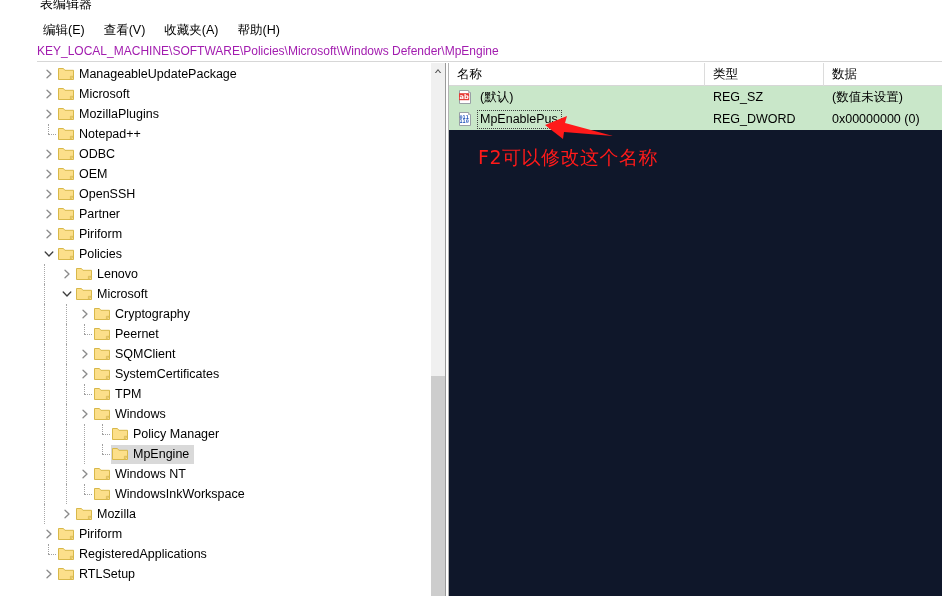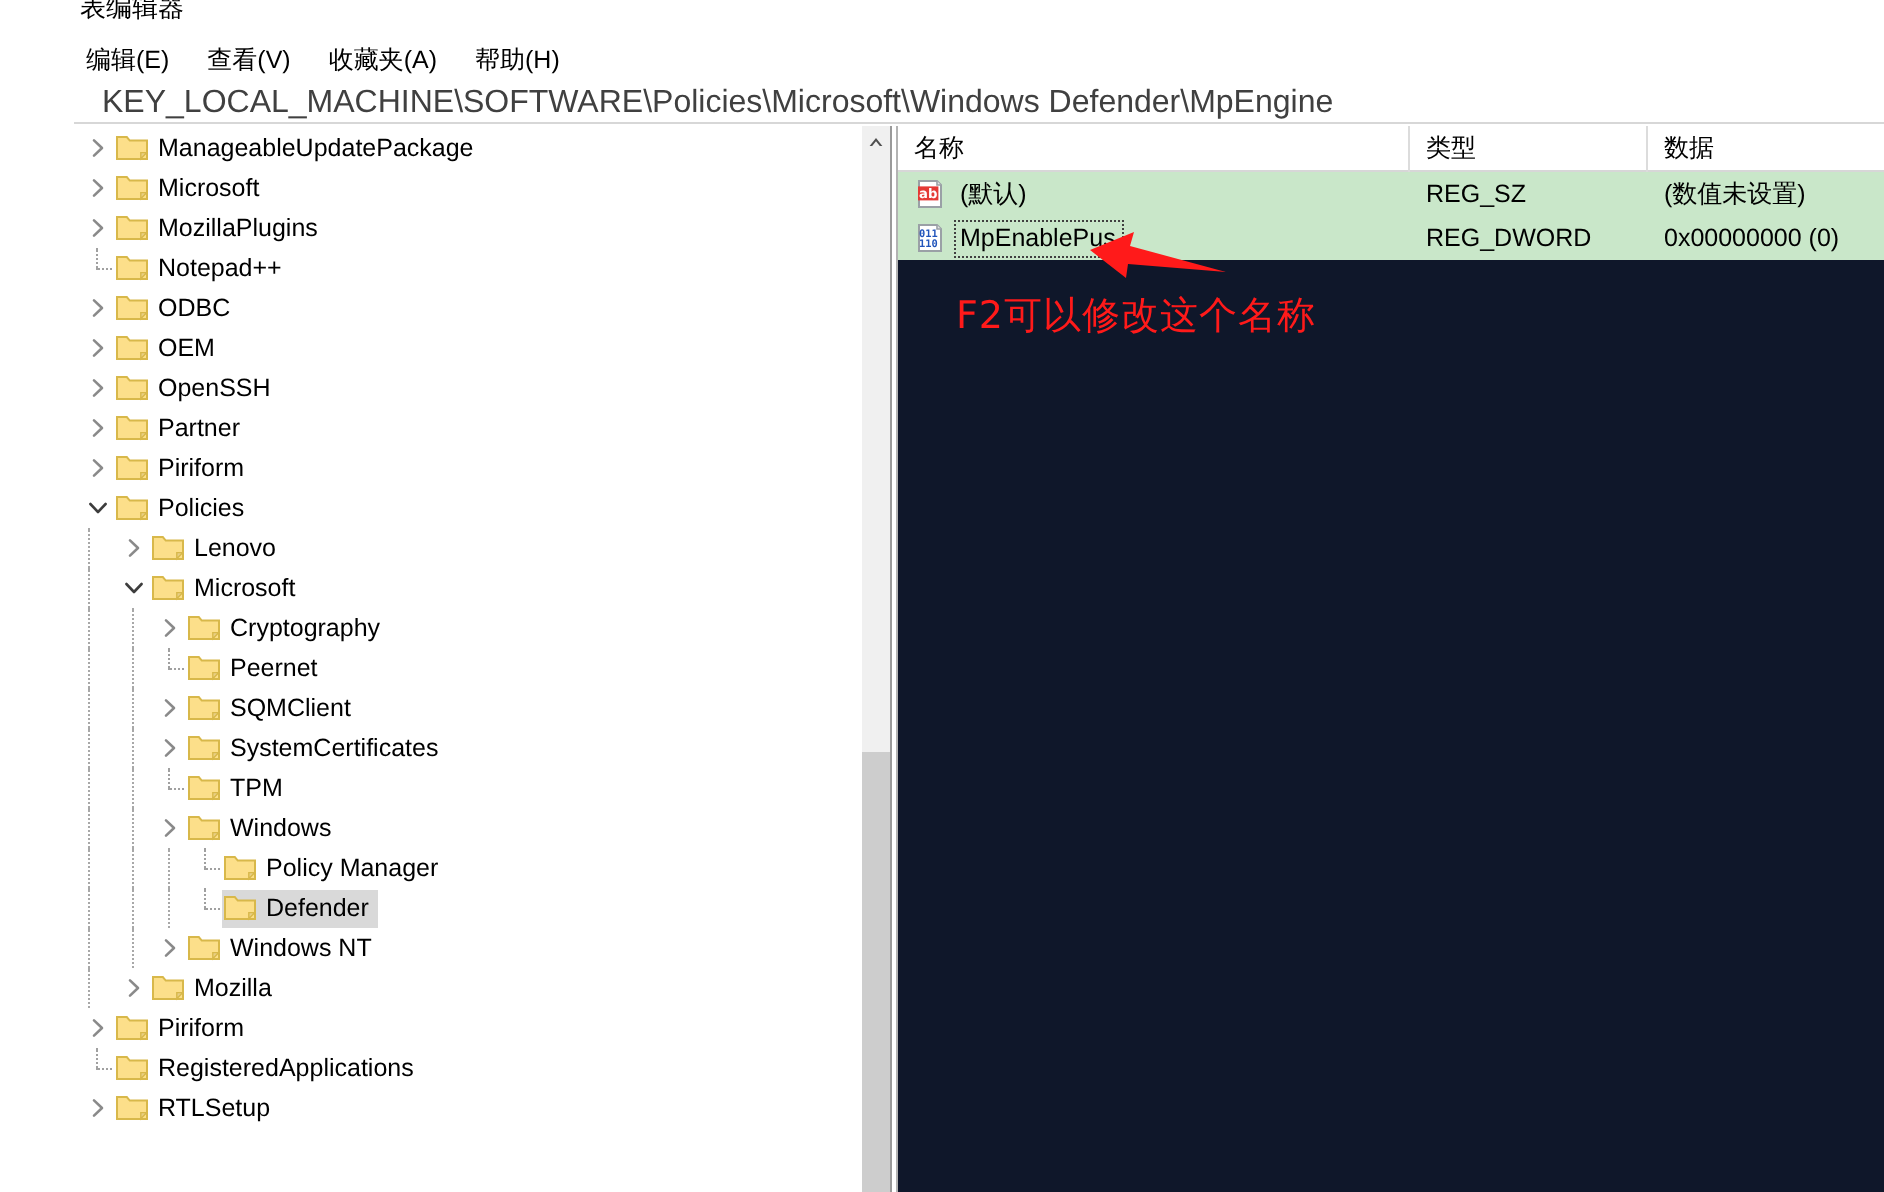"KEY_LOCAL_MACHINE\SOFTWARE\Policies\Micr" .addressbar .path { color: #404040 -> #a21caf; font-size: 16px -> 12px; left: 14px -> 0px }
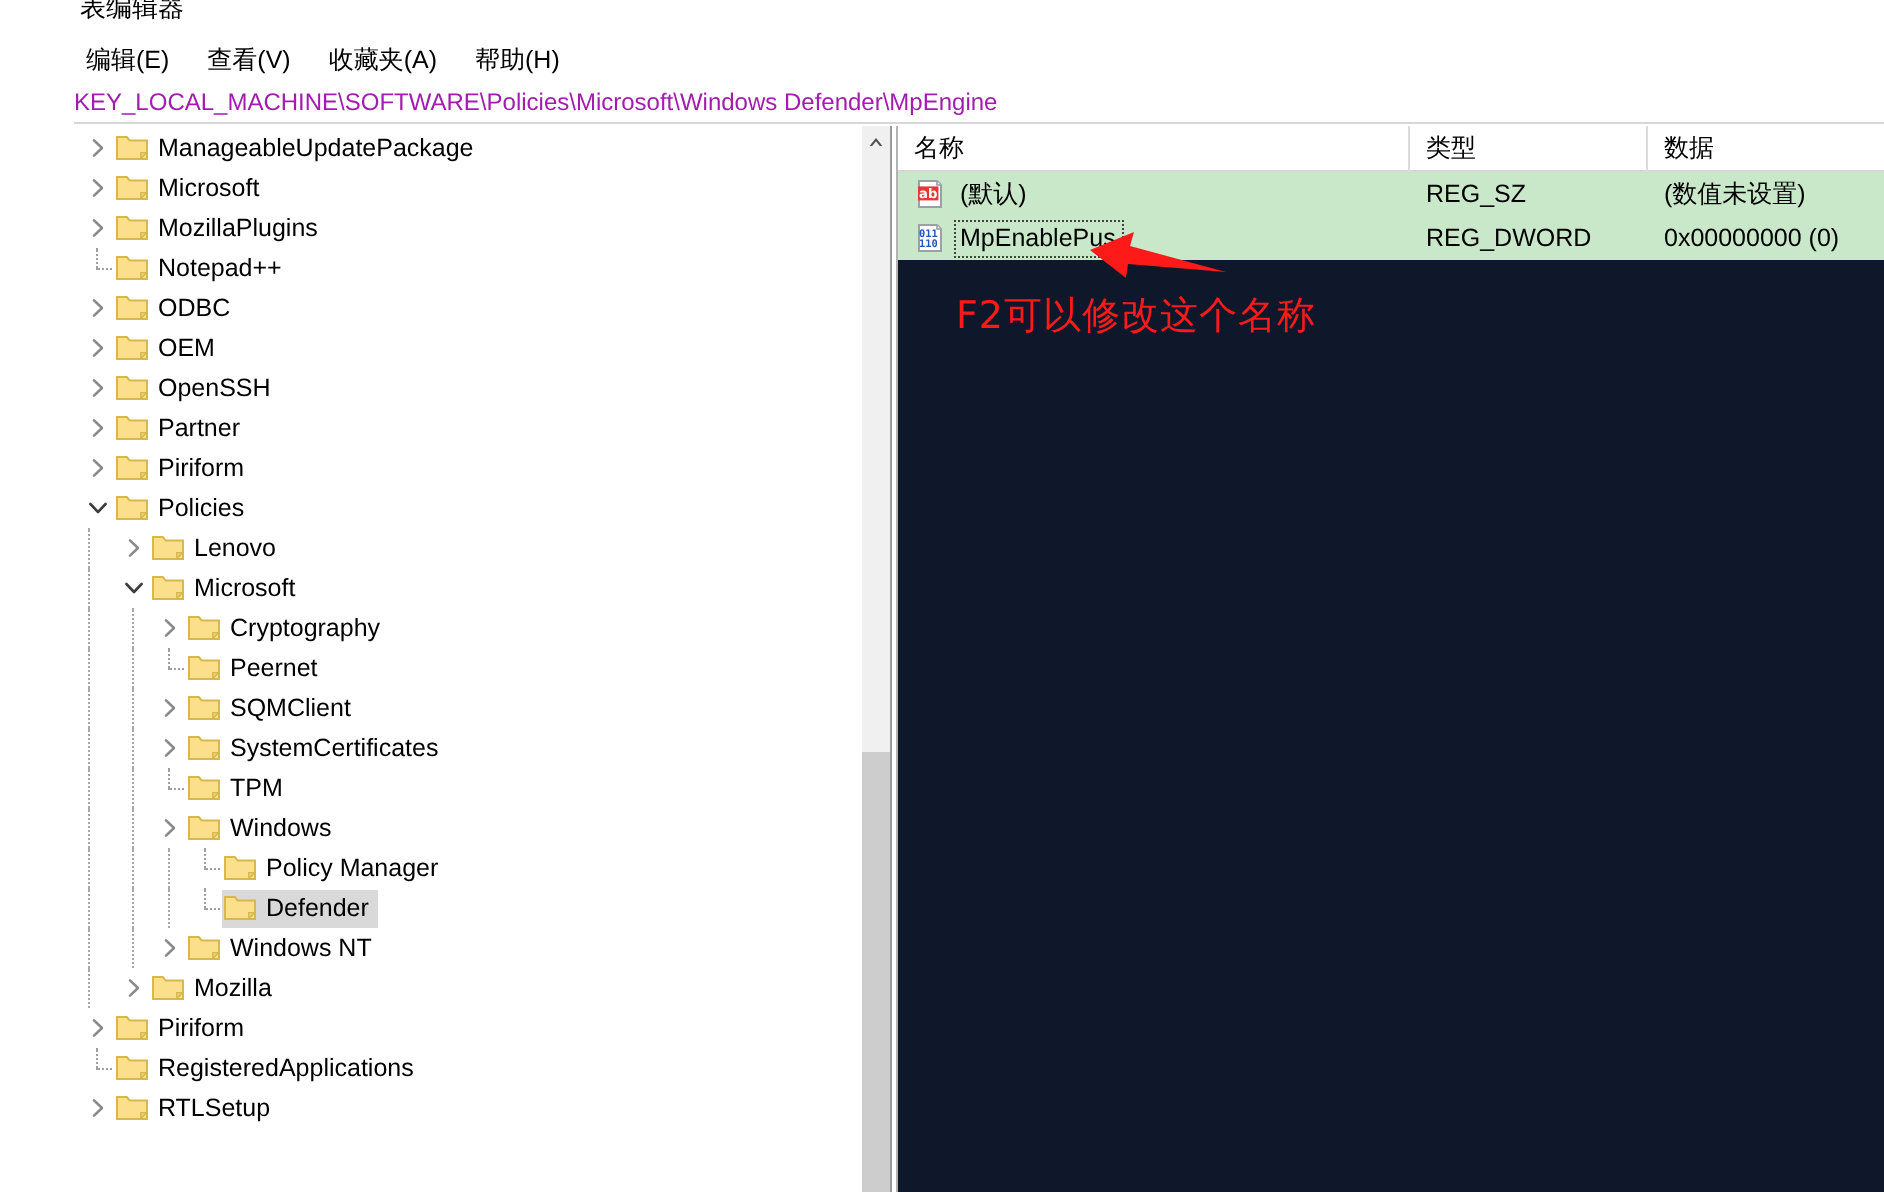"Defender" span.tree-label { text: Defender -> MpEngine }
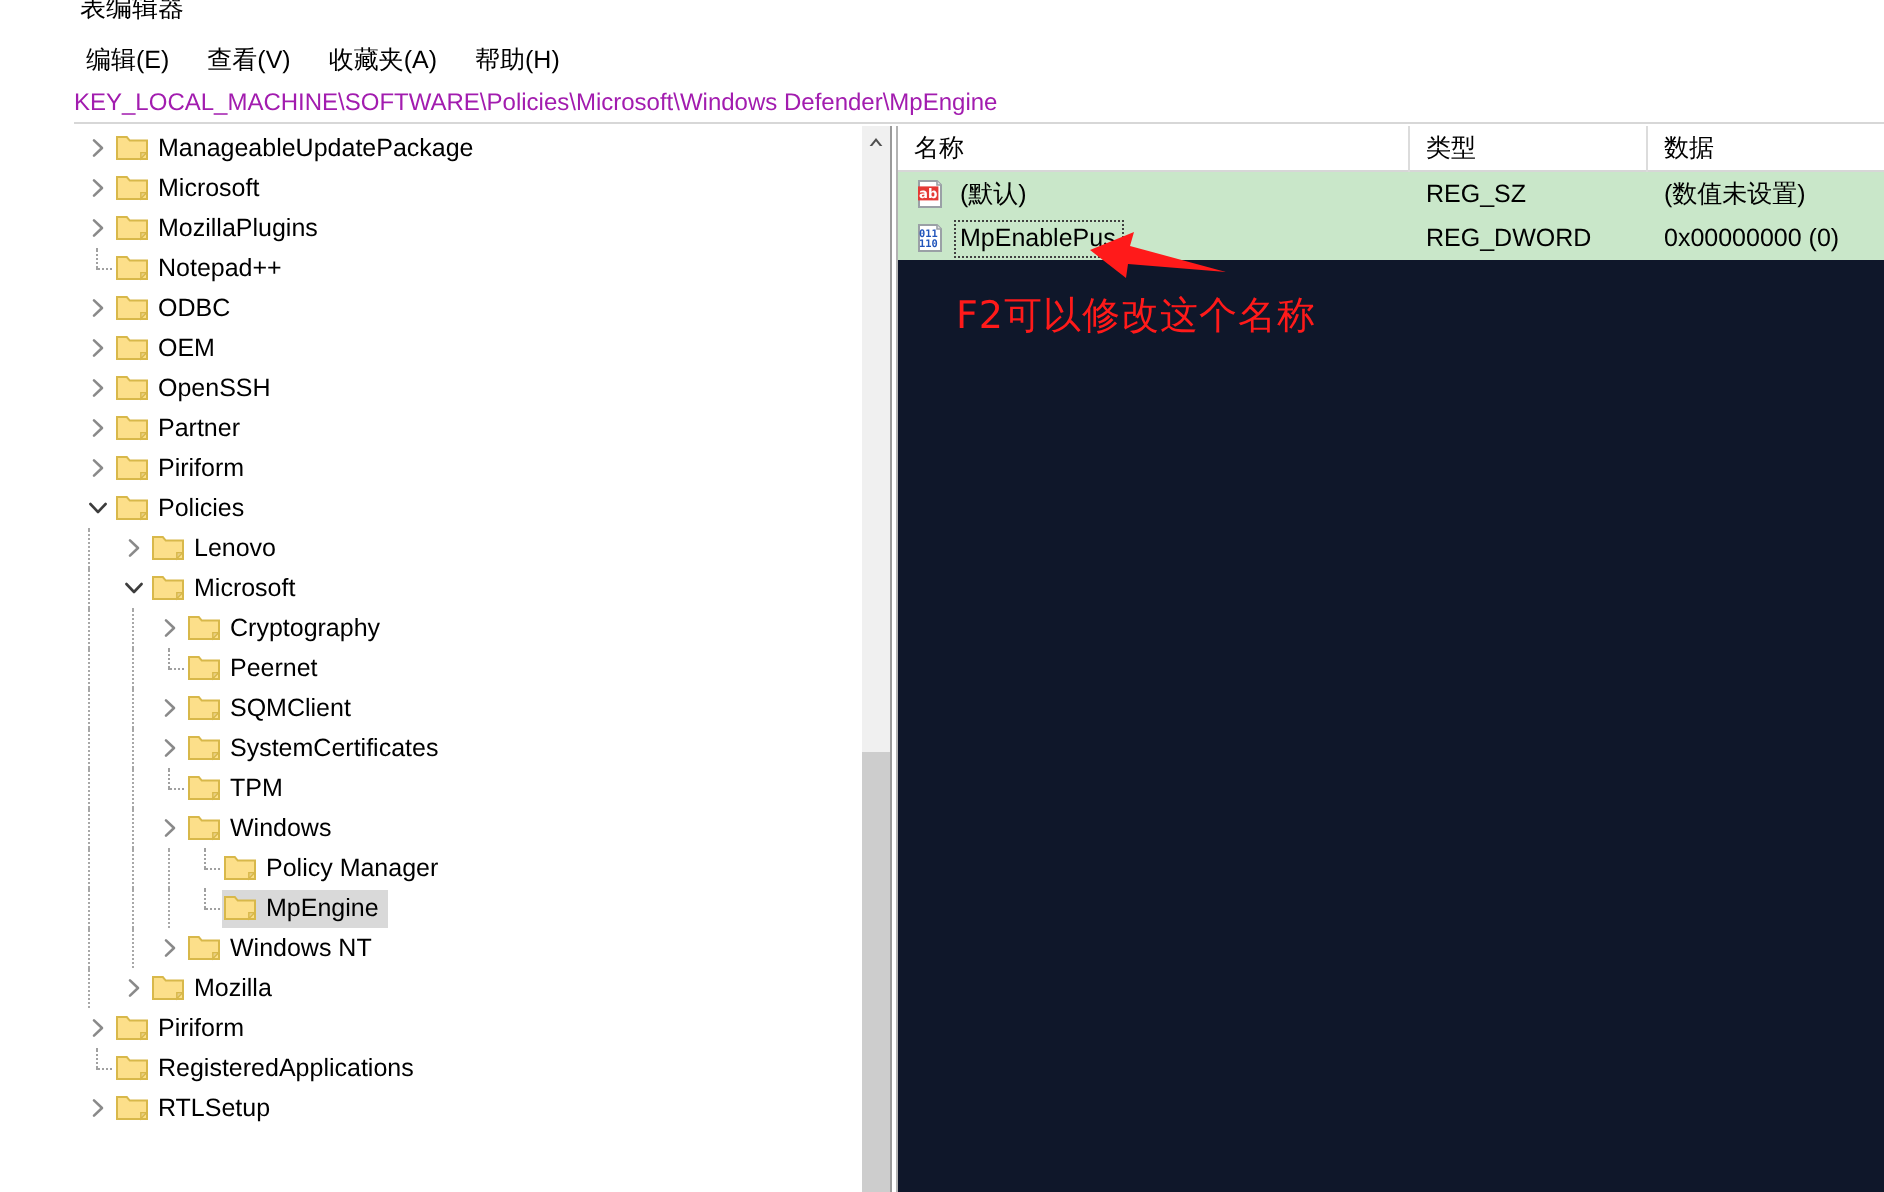"WindowsInkWorkspace" div.tree-row { html: none -> <div> <span></span> <span></span> <span></span> <span> <span><svg> <path></path> <path></path> </svg></span> <span>WindowsInkWorkspace</span> </span> </div> }
